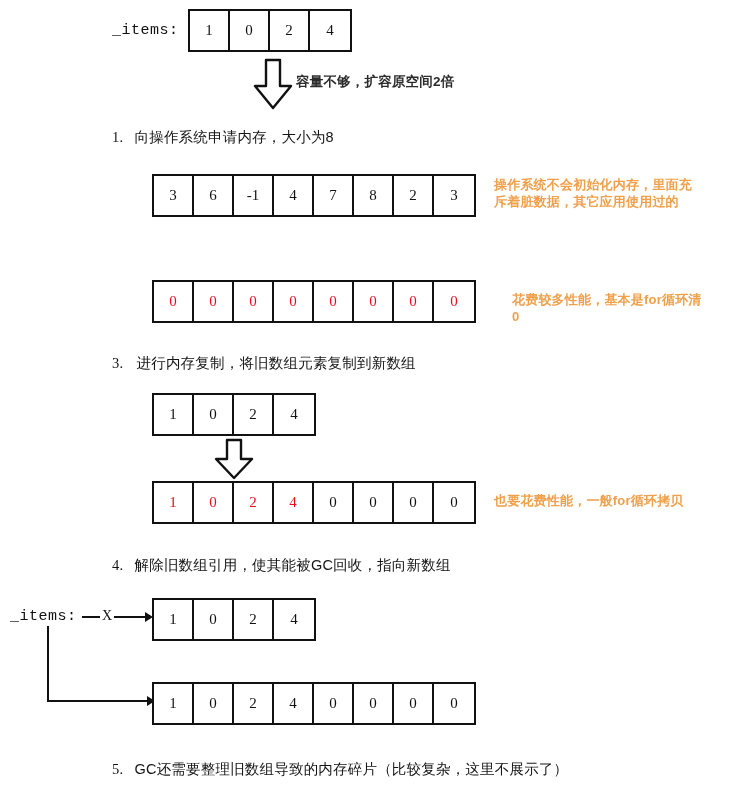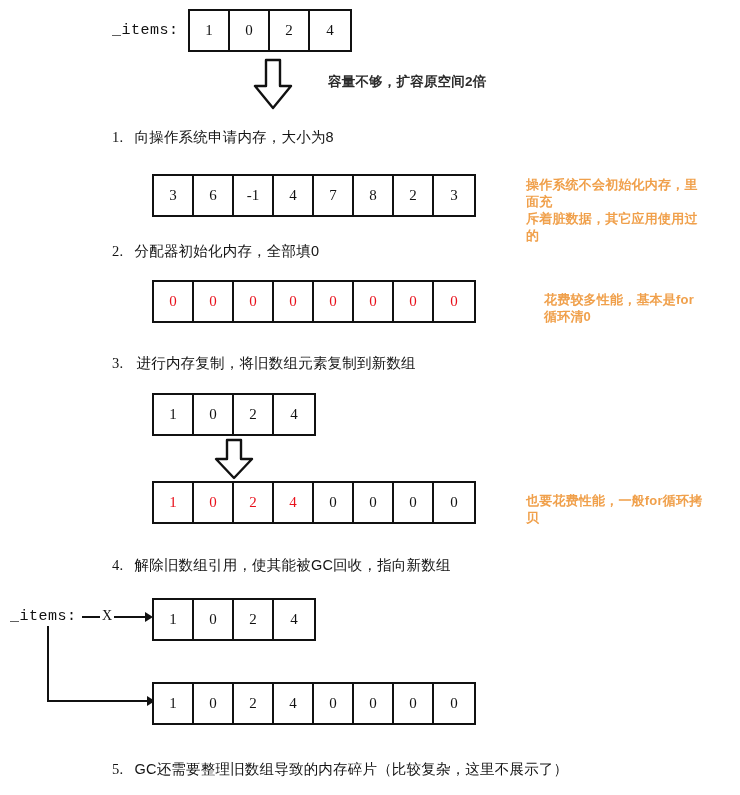"容量不够，扩容原空间2倍" .note { margin-left: 32px -> none }
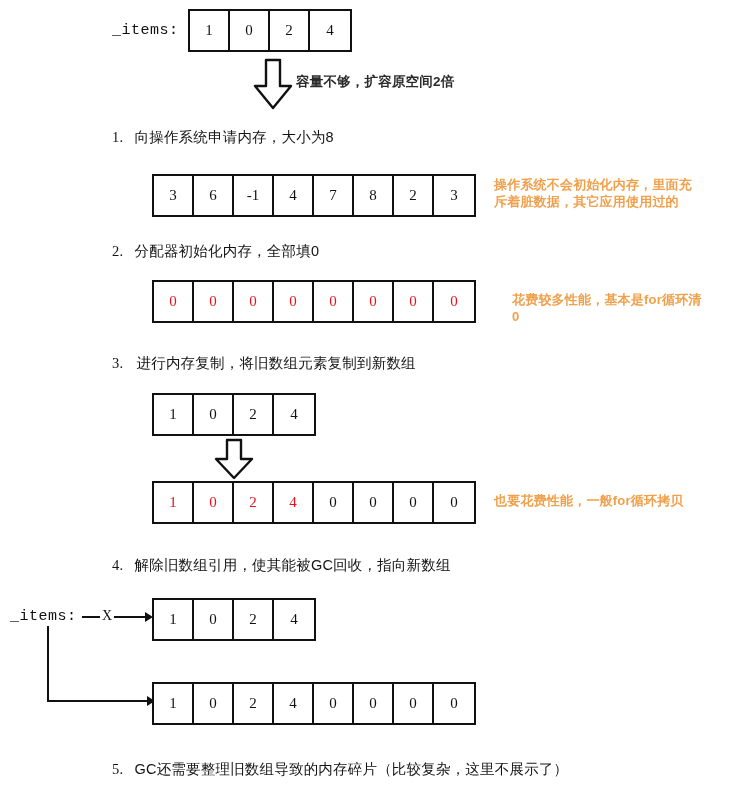"2. 分配器初始化内存，全部填0" div.abs { html: <div> <span>2.</span> <span>分配器初始化内存，全部填0</span> </div> -> none }
